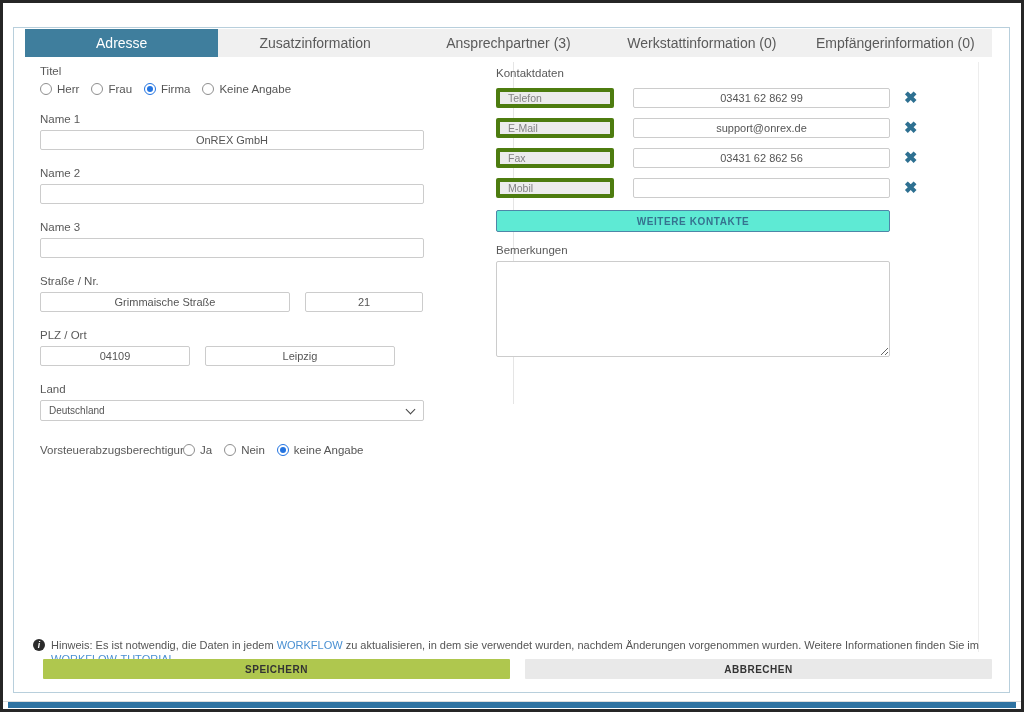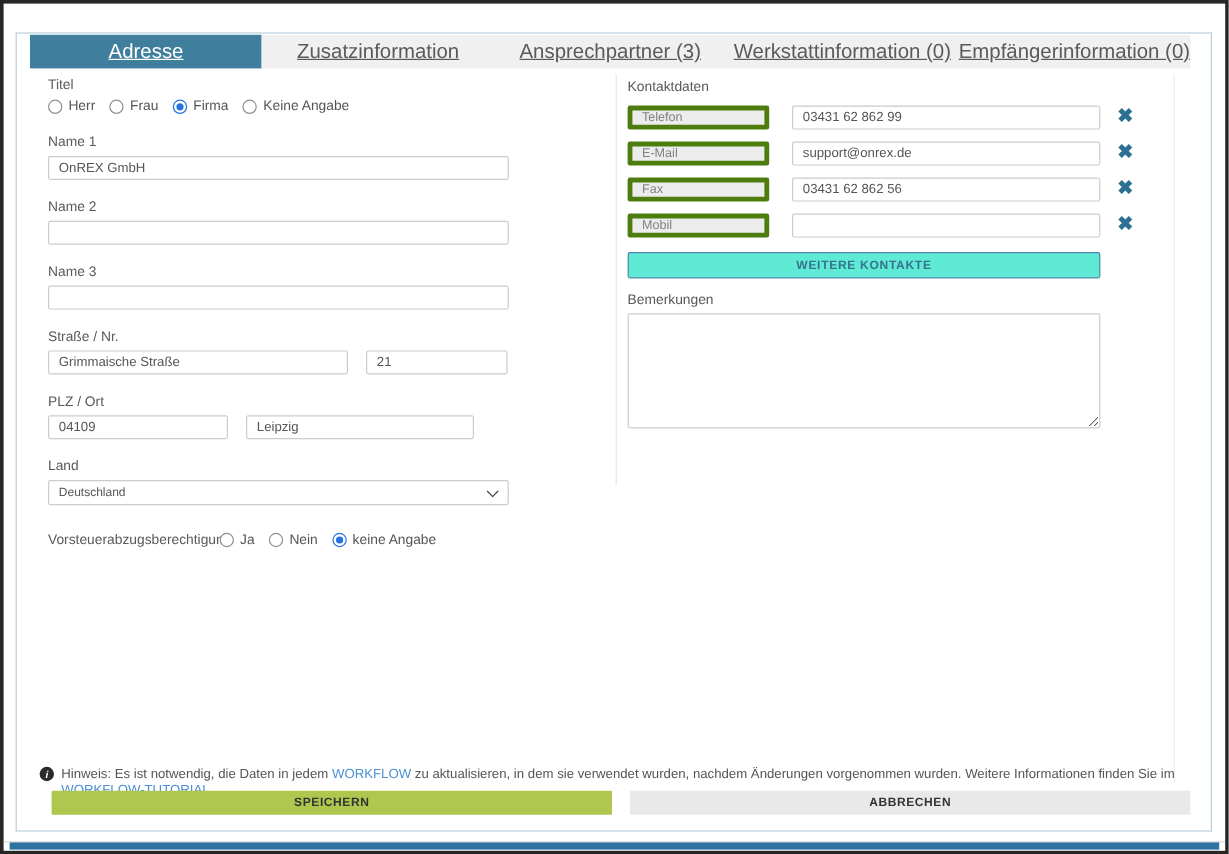"Adresse" .tab { font-size: 17px -> 14px; text-decoration: underline -> none }
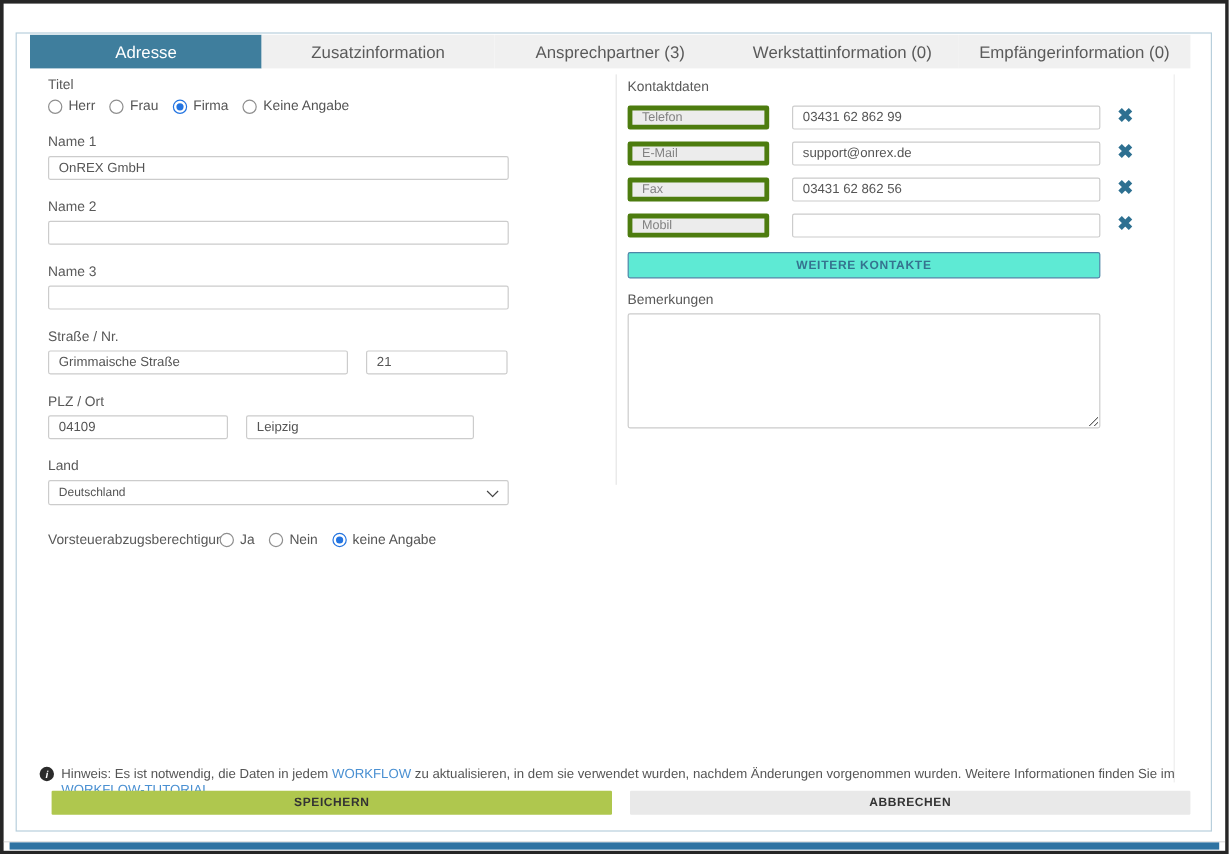"Kontaktdaten" .right-col { left: 509px -> 482px }
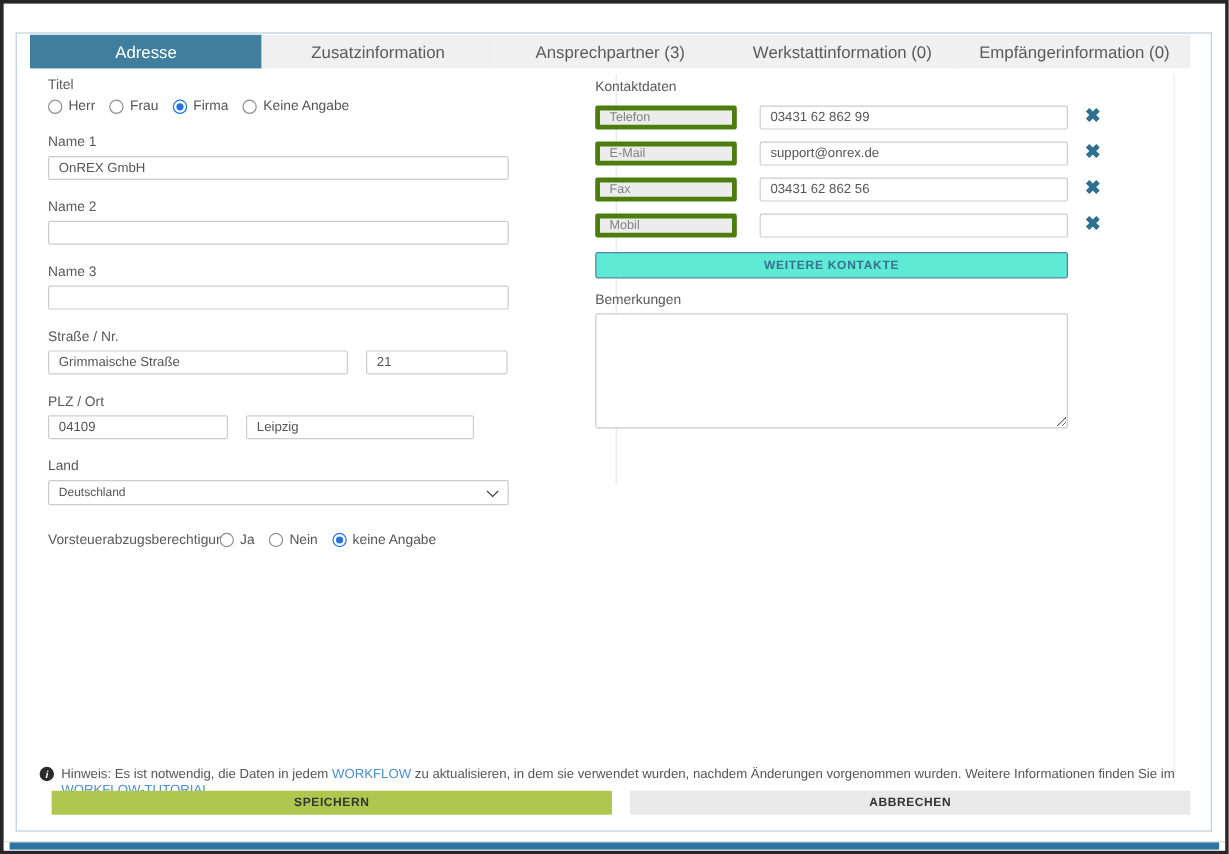"03431 62 862 99" .text-input { text-align: none -> center }
